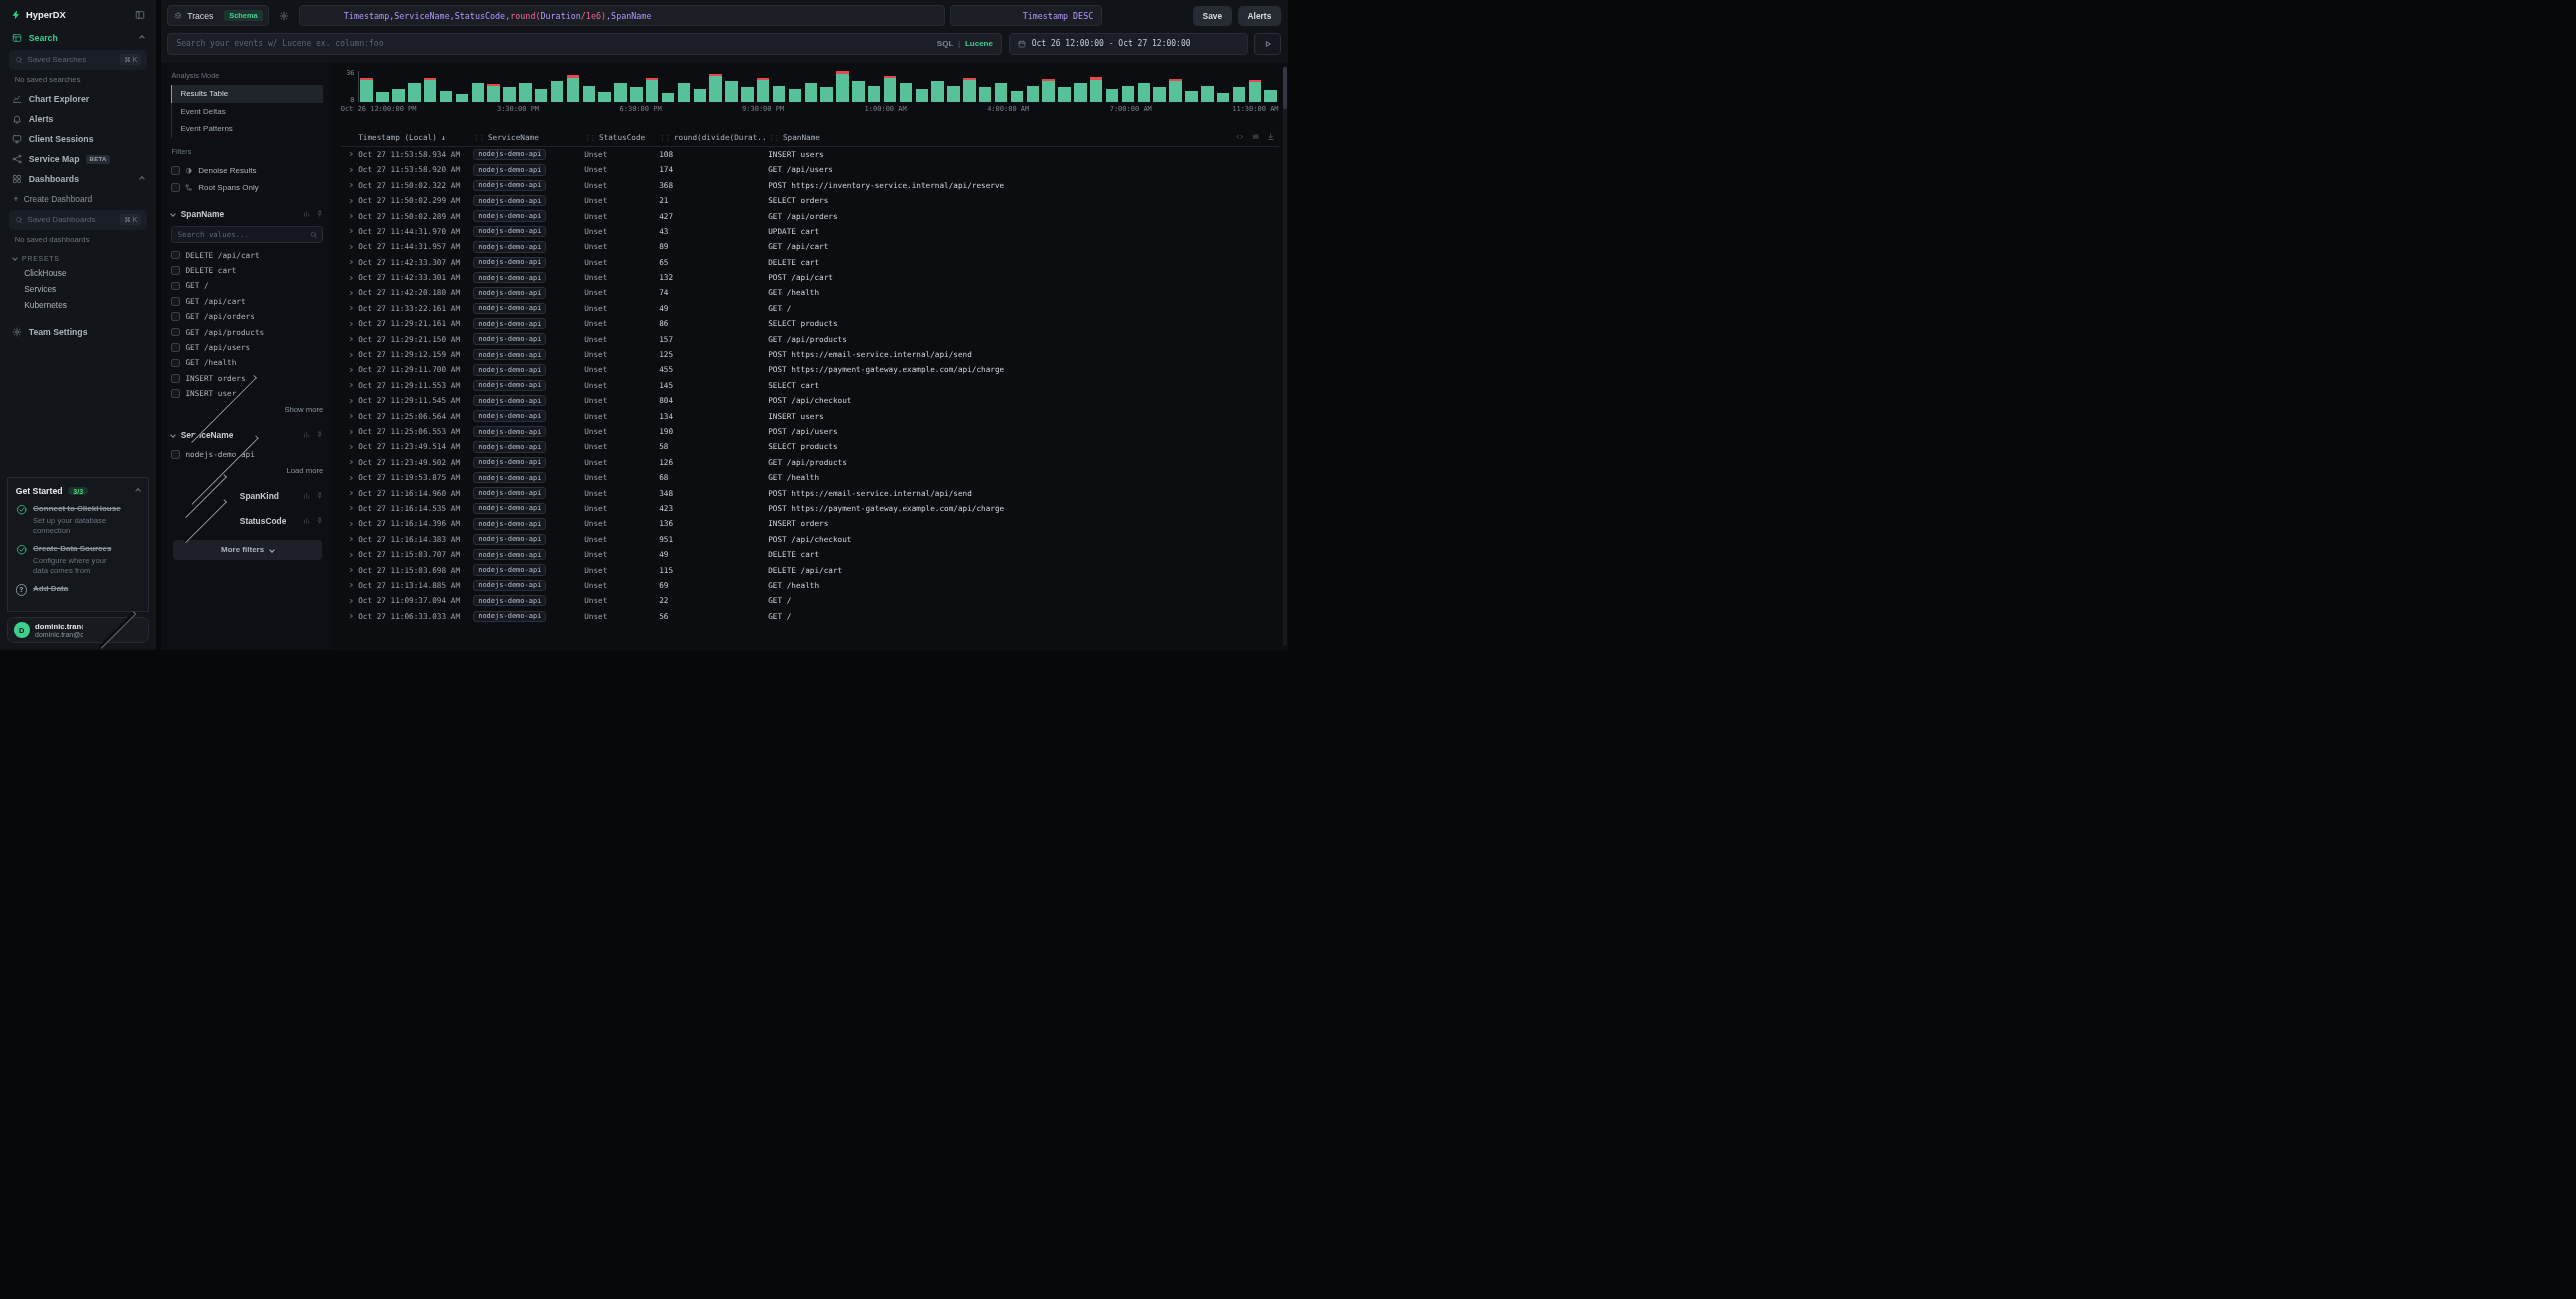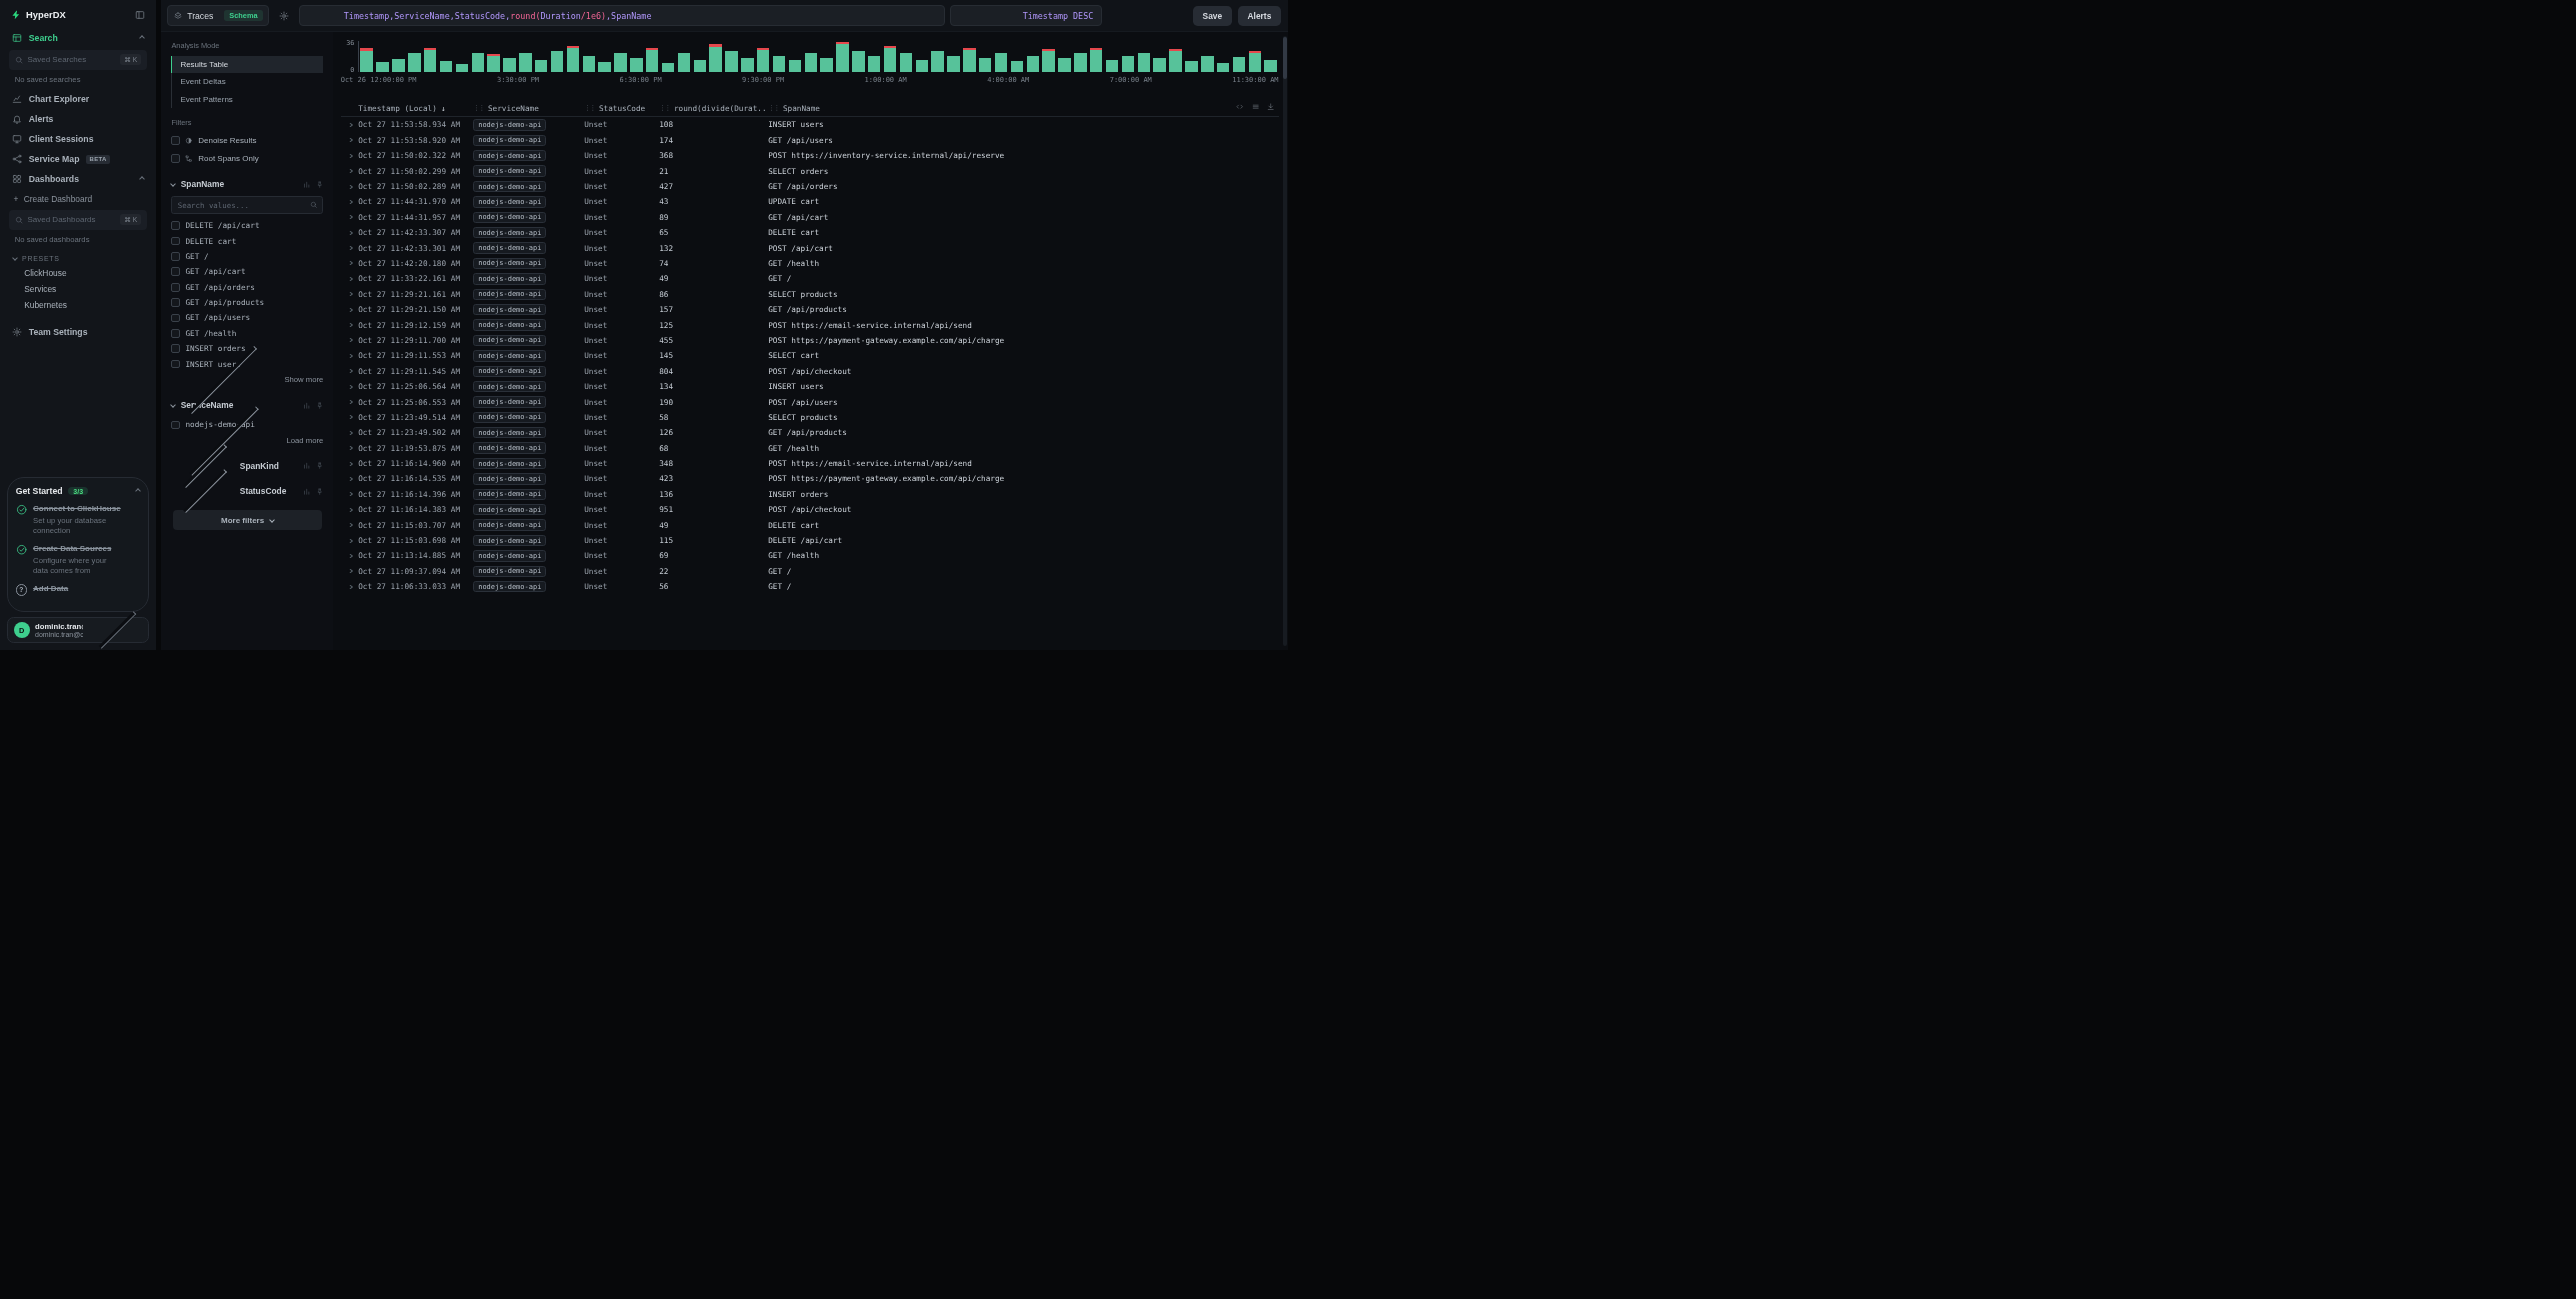"Search your events w/ Lucene" div.topbar2 { html: none -> <div> <div> <input> <span> <span>SQL</span> <span>|</span> <span>Lucene</span> </span> </div> <div> <svg> <rect></rect> <path></path> </svg> <span>Oct 26 12:00:00 - Oct 27 12:00:00</span> </div> <button> <svg> <path></path> </svg> </button> </div> }
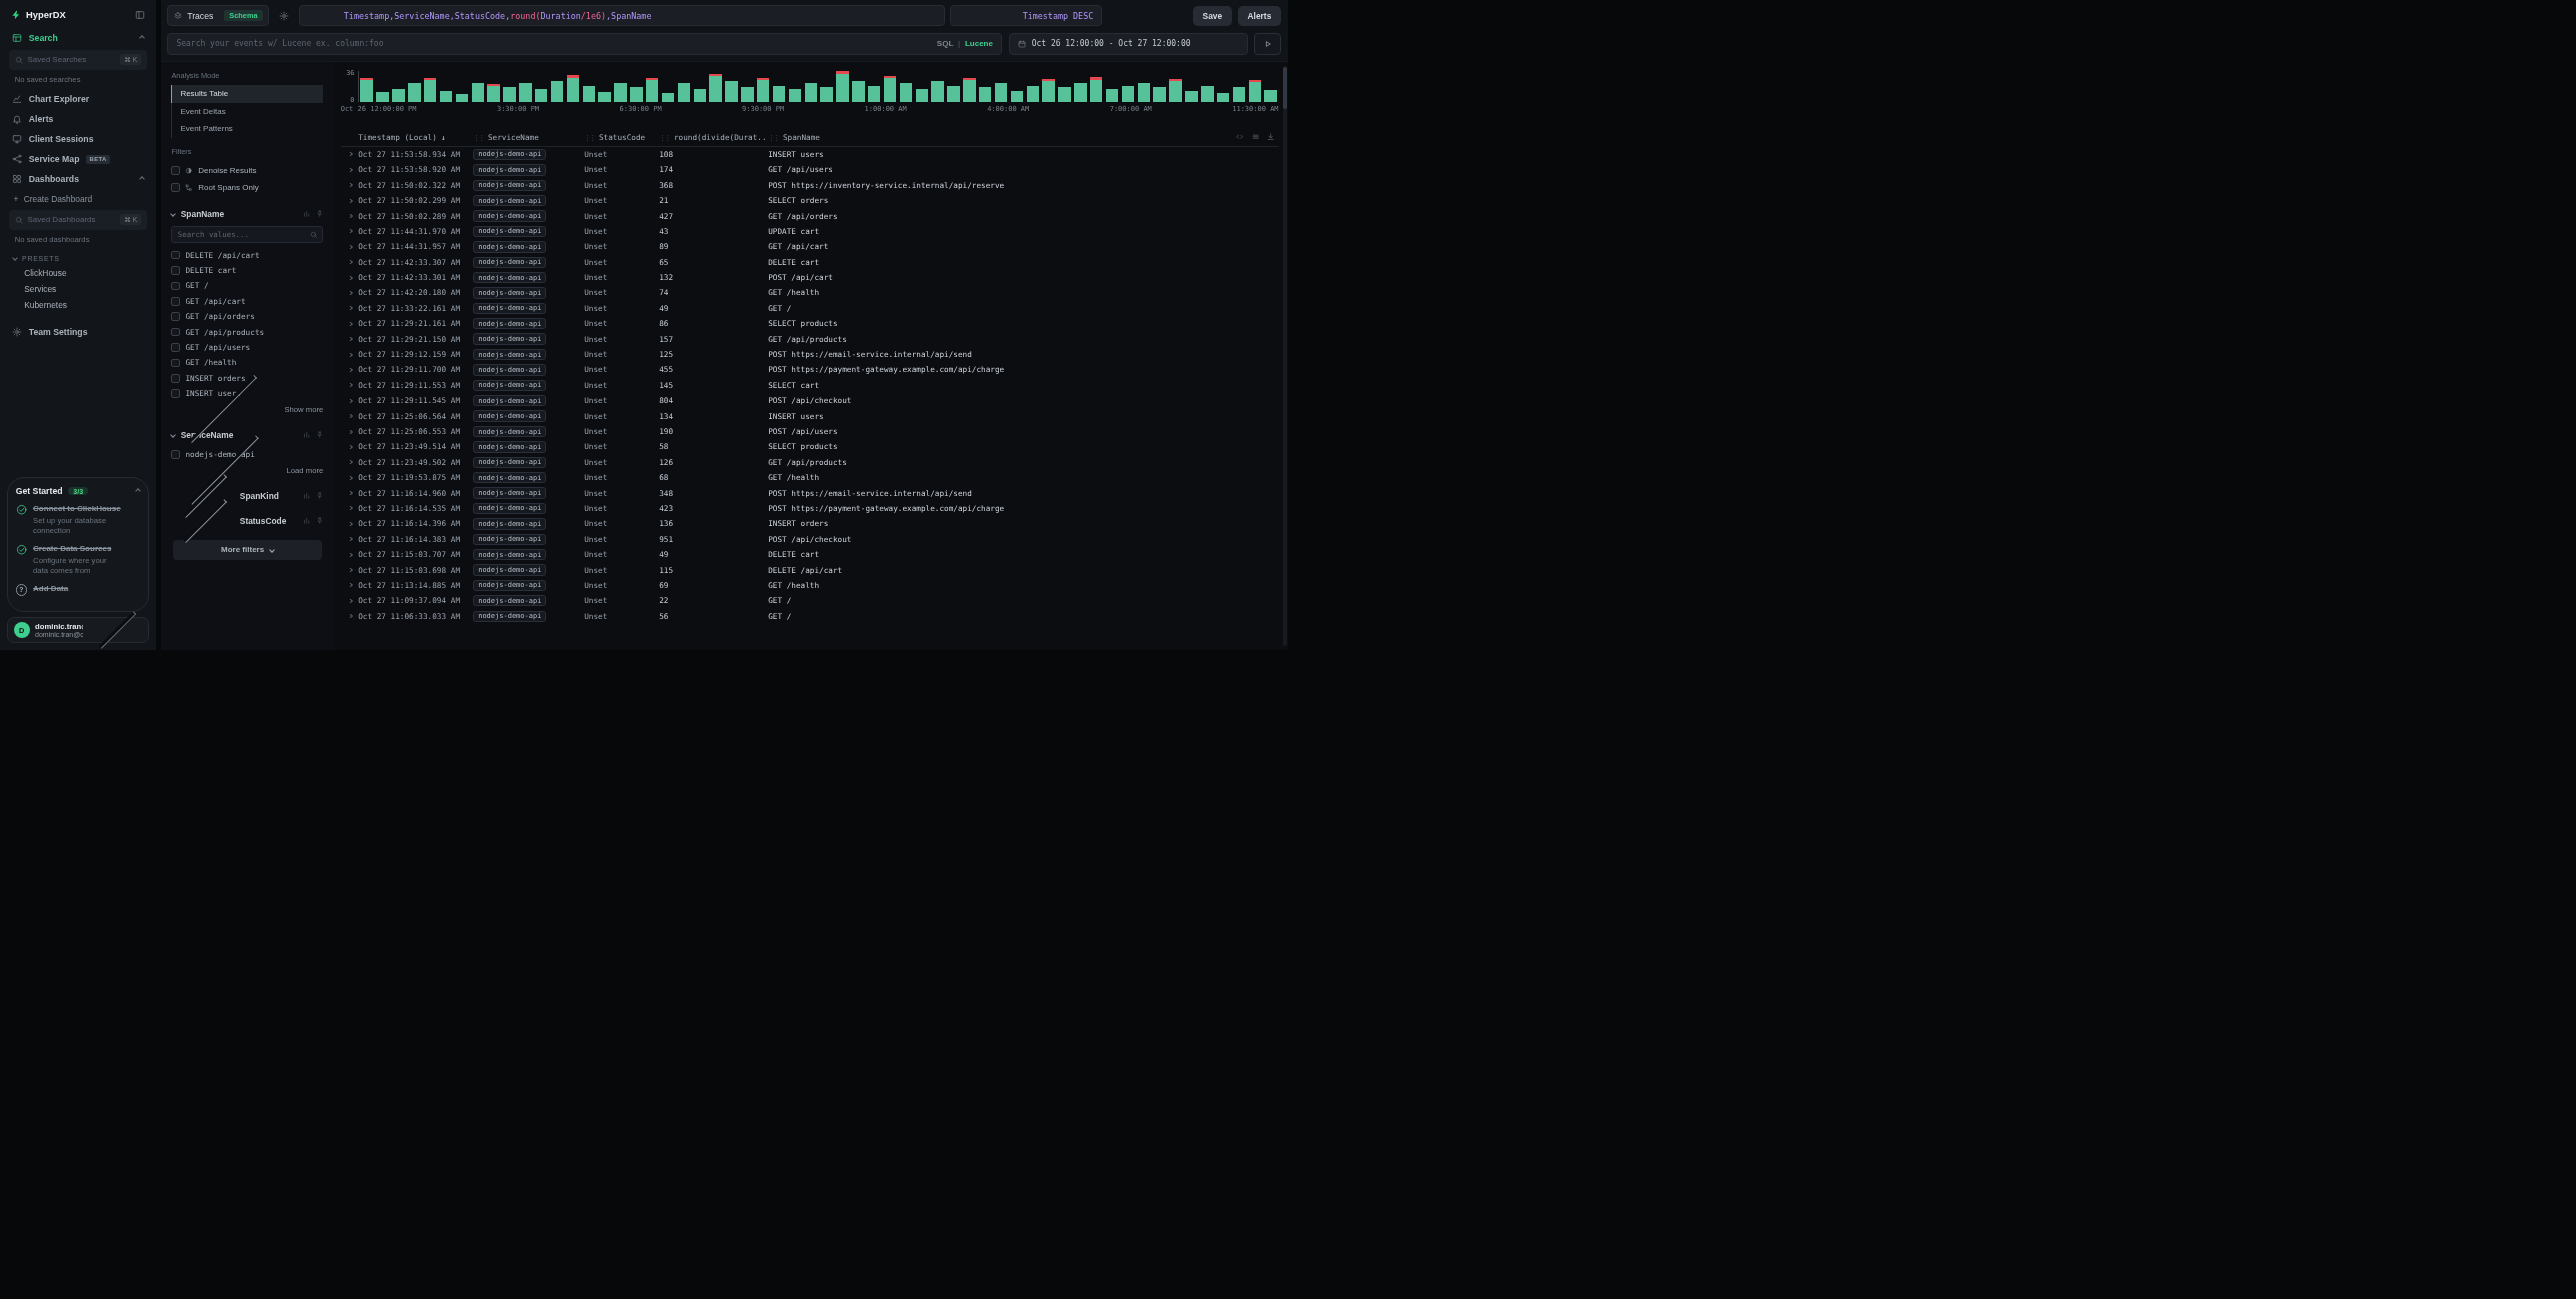"Get Started" .get-started { border-radius: 17px -> 1px }
